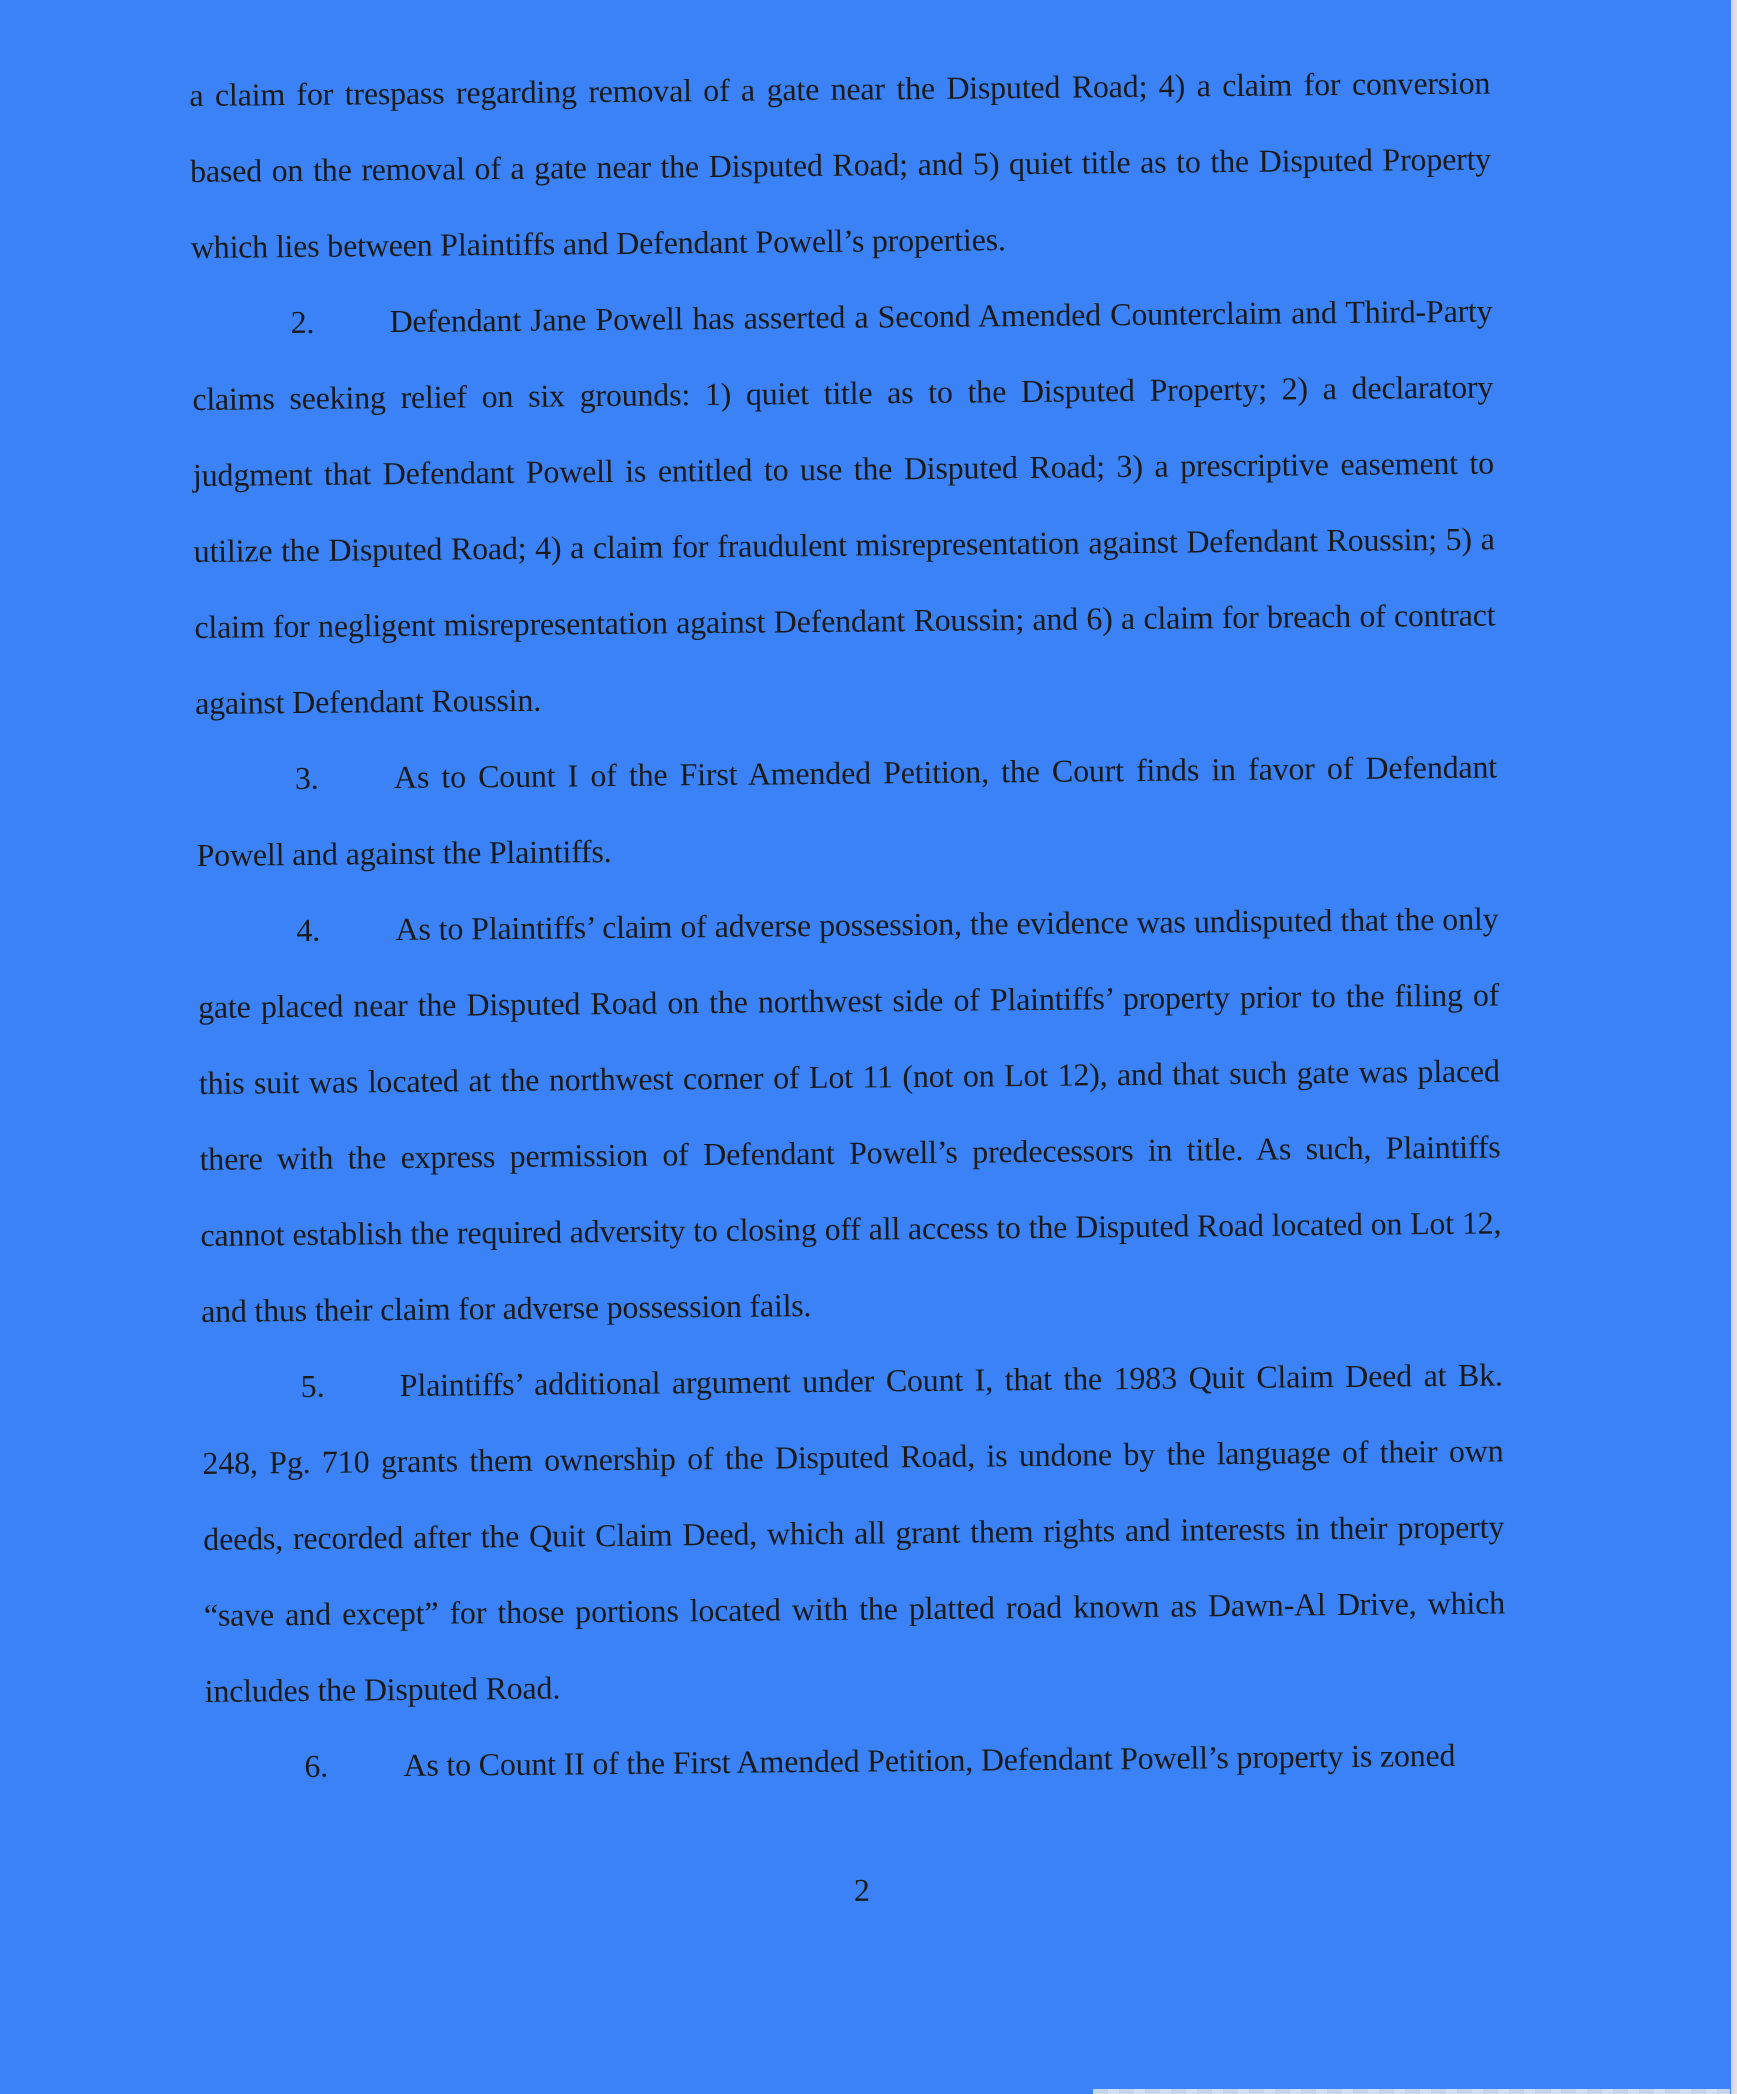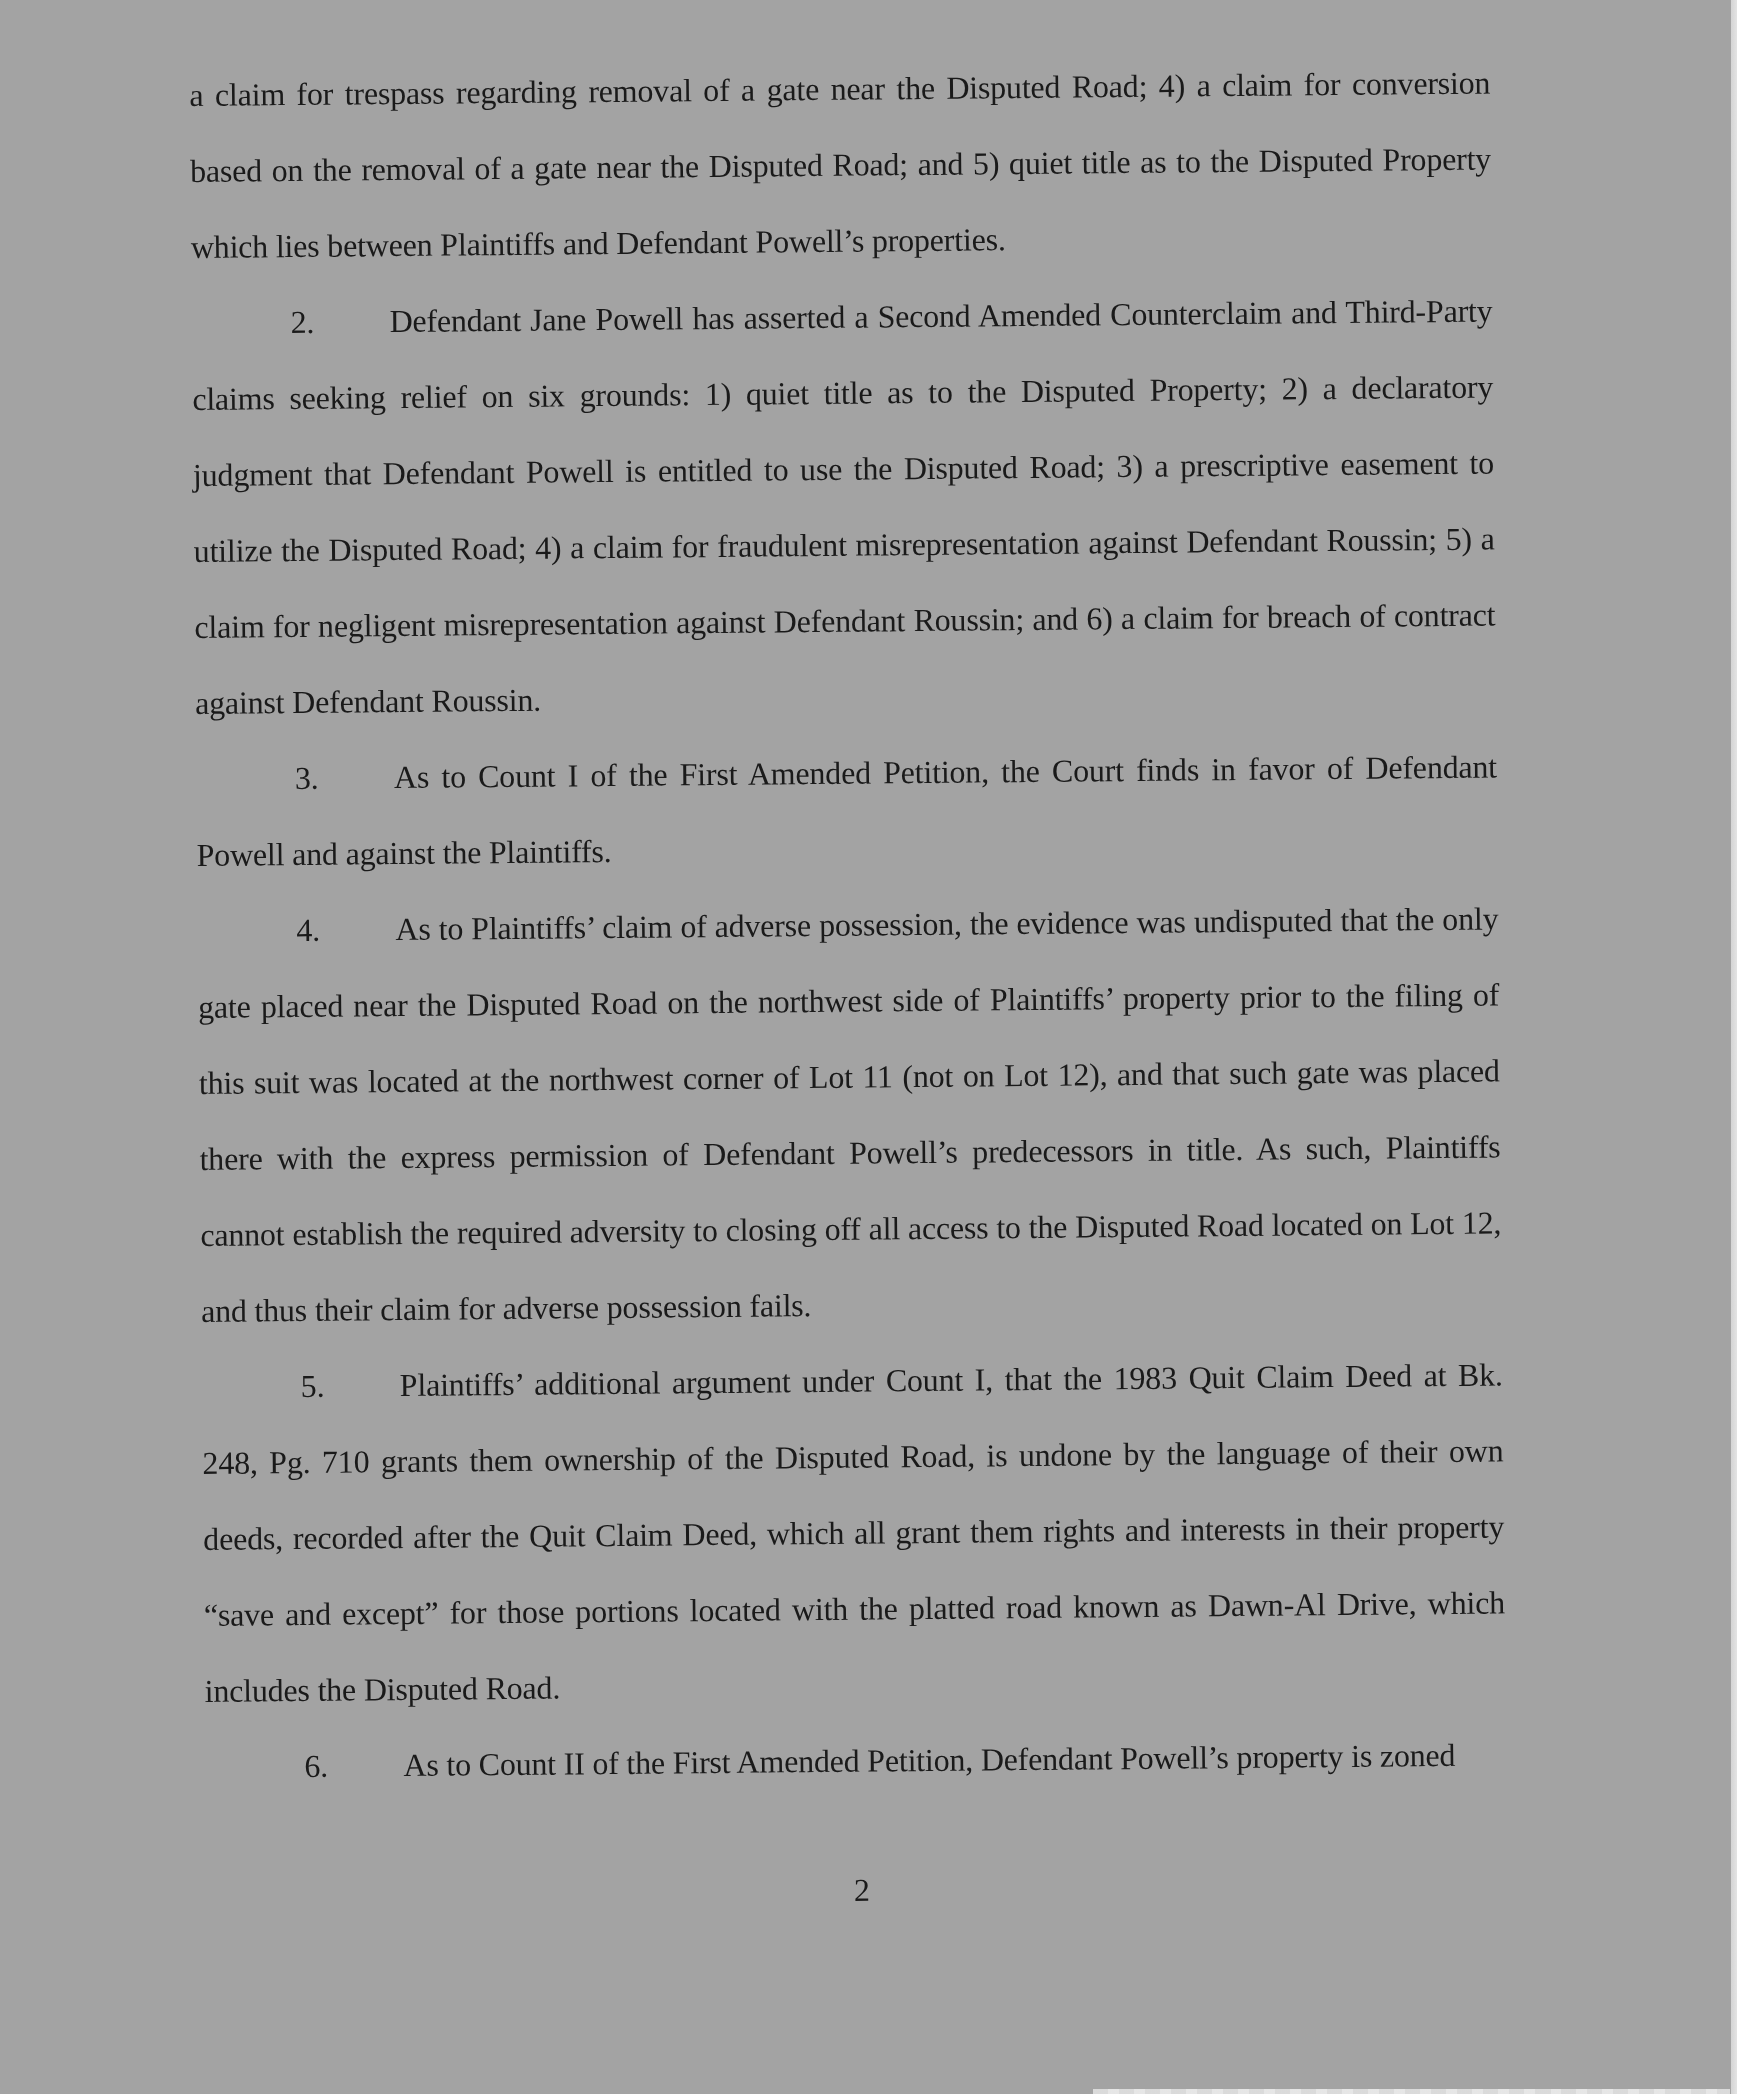"a claim for trespass regarding" .page { background: #a3a3a3 -> #3b82f6 }
